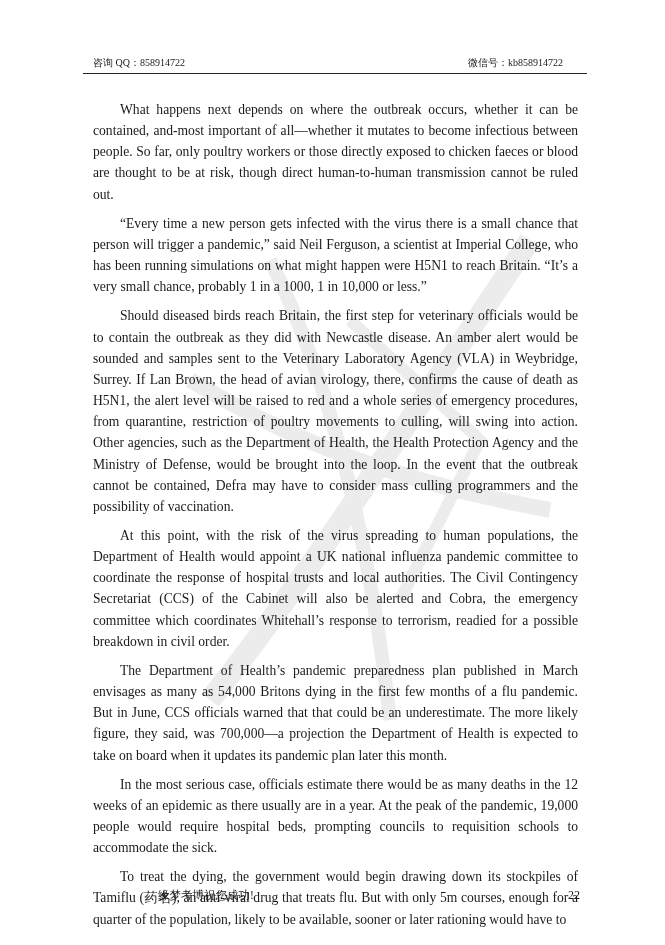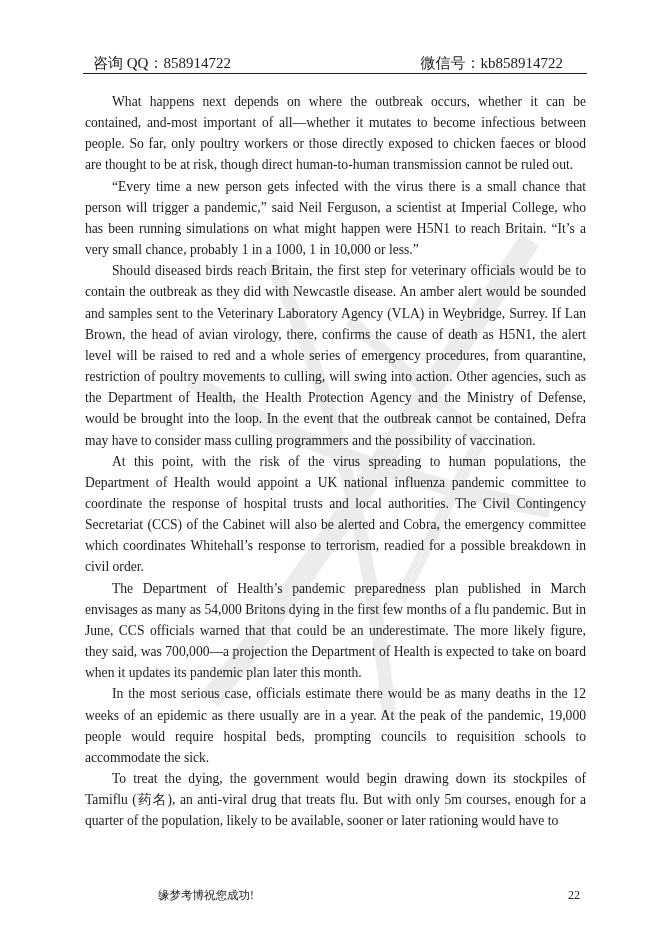"咨询 QQ：858914722" .header { font-size: 15px -> 10px }
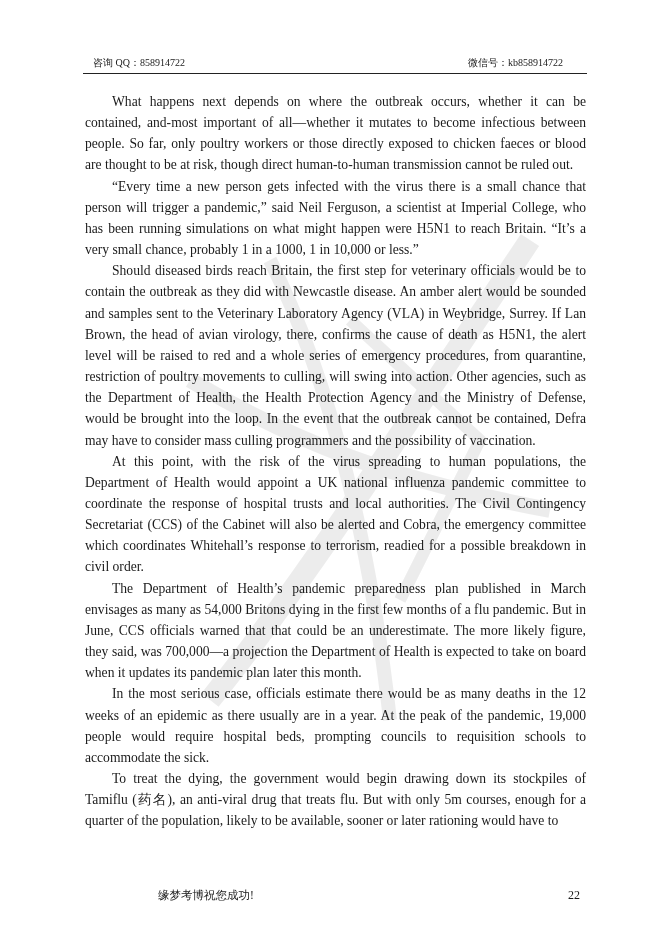"What happens next depends on" .body-text p { margin: 0 -> 8px }
